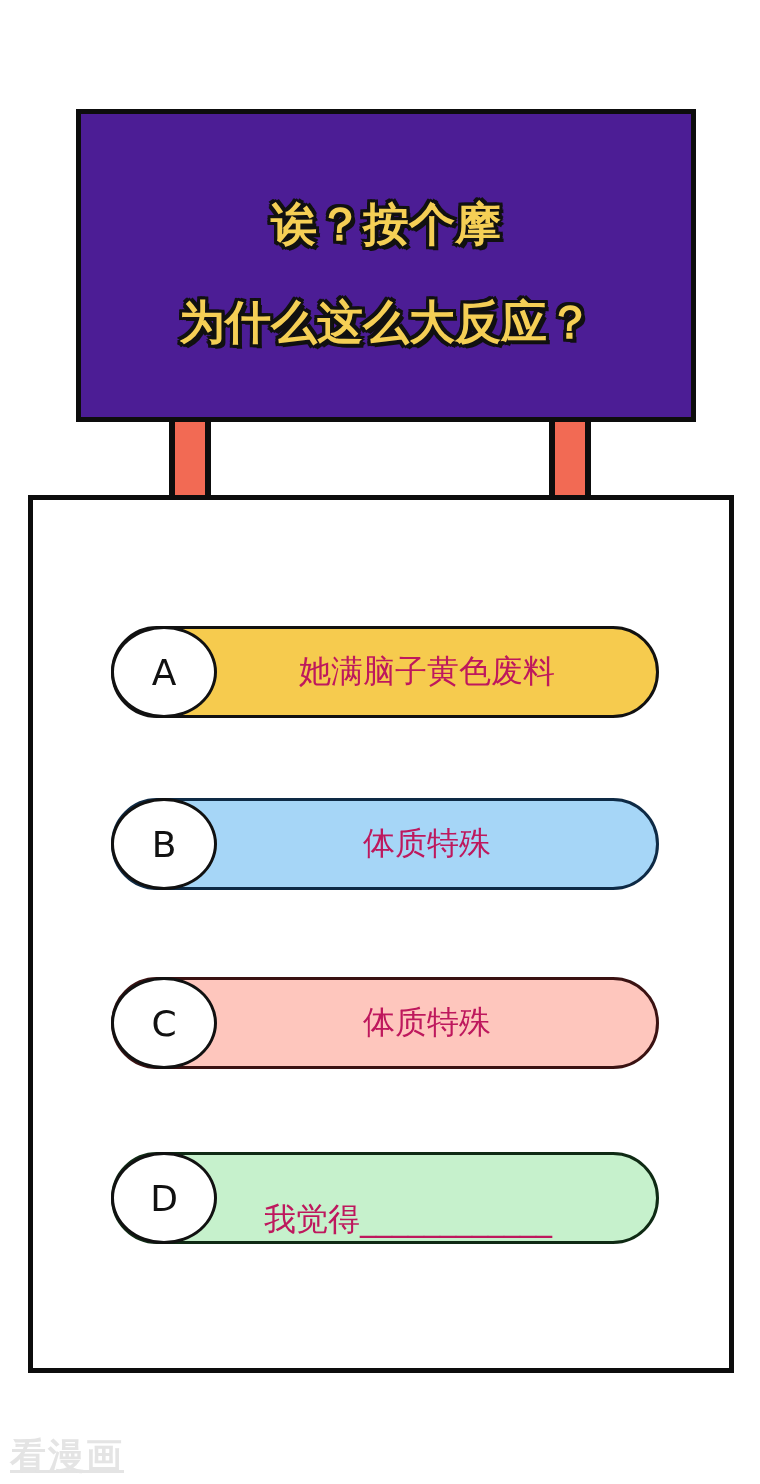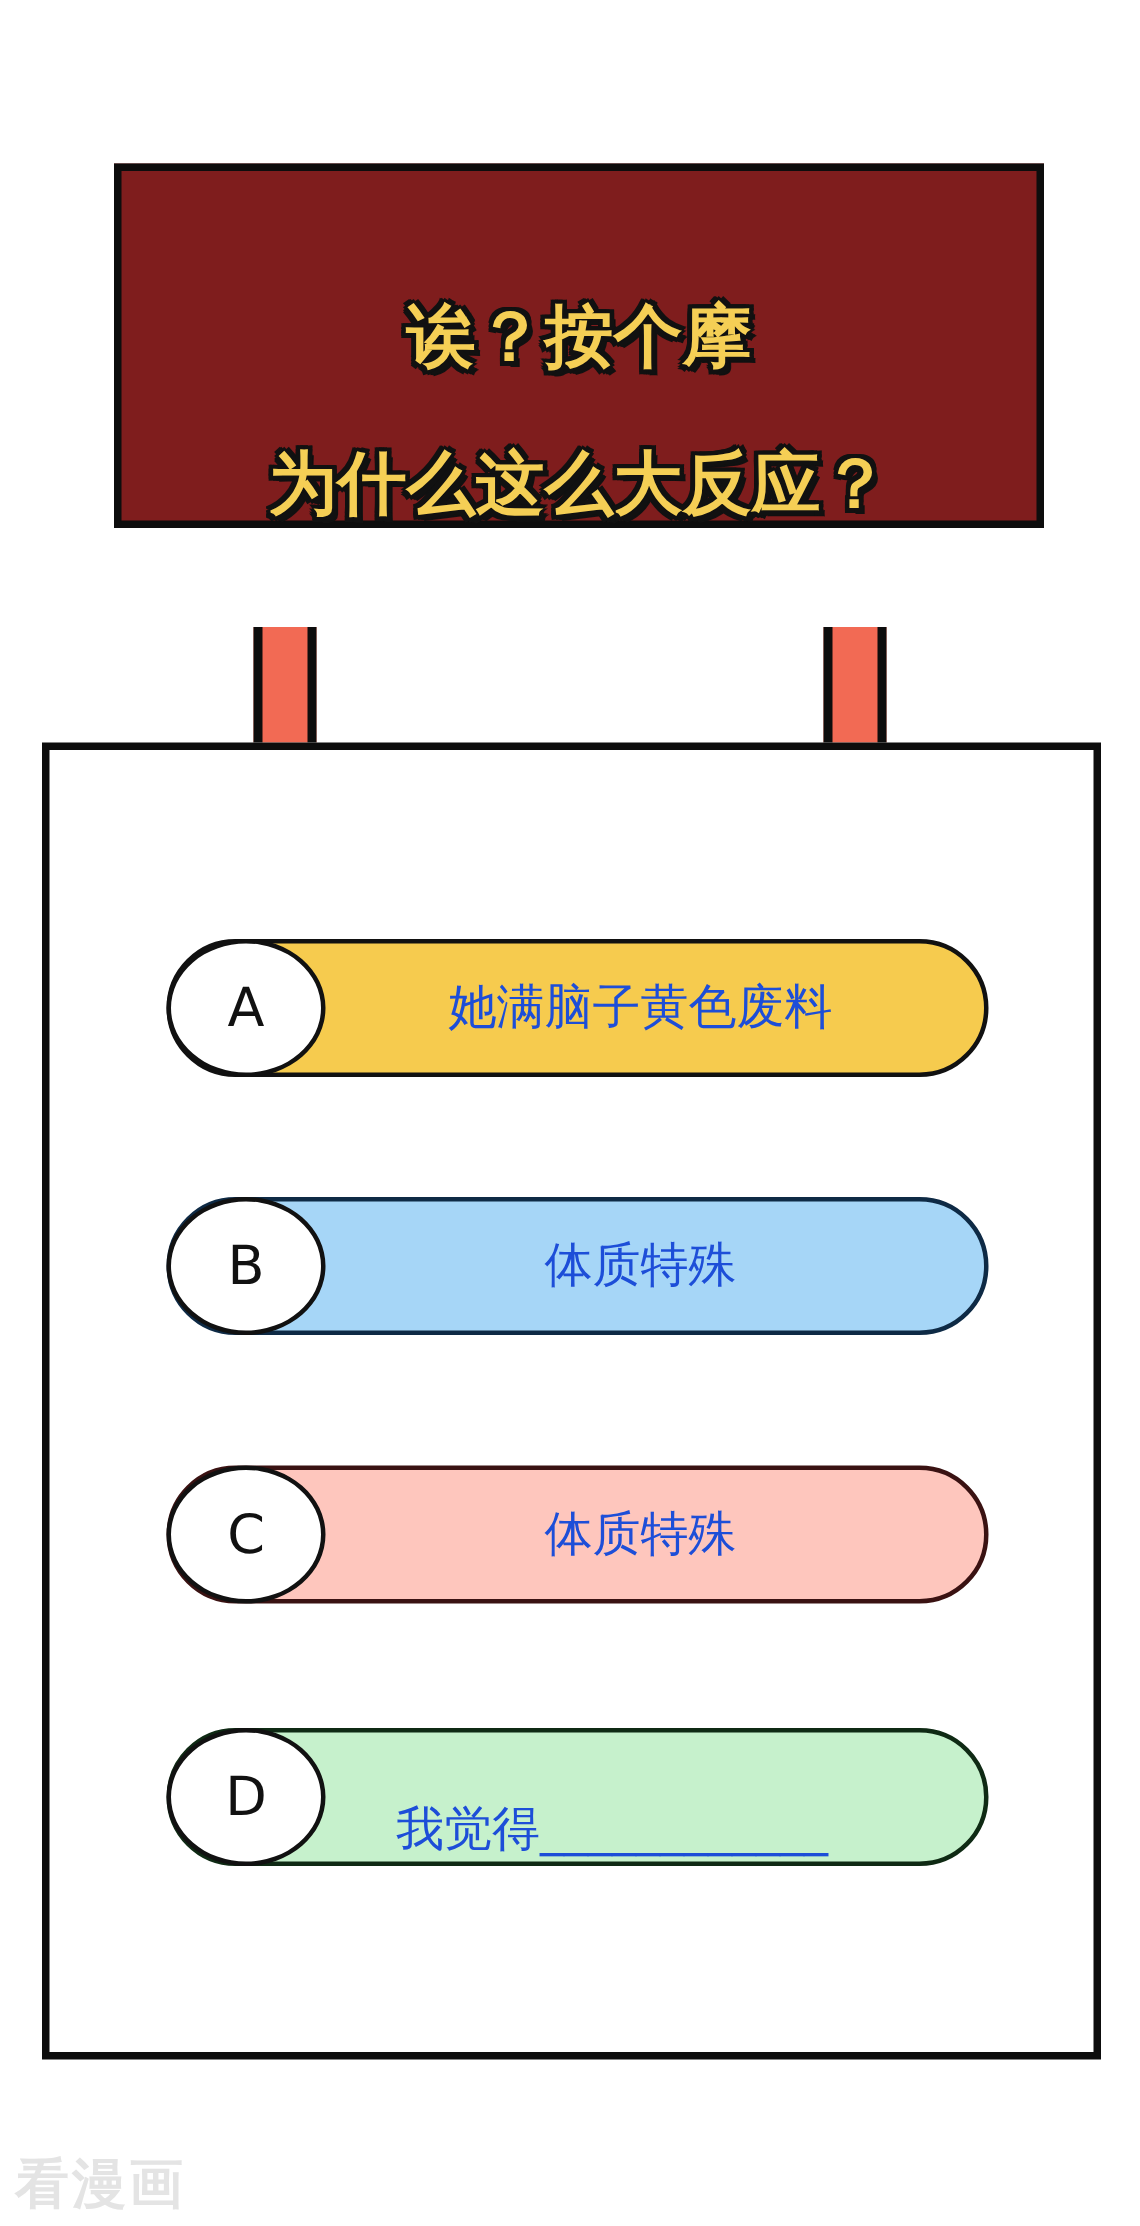"诶？按个摩" .sign { background: #7f1d1d -> #4c1d95; height: 243px -> 313px }
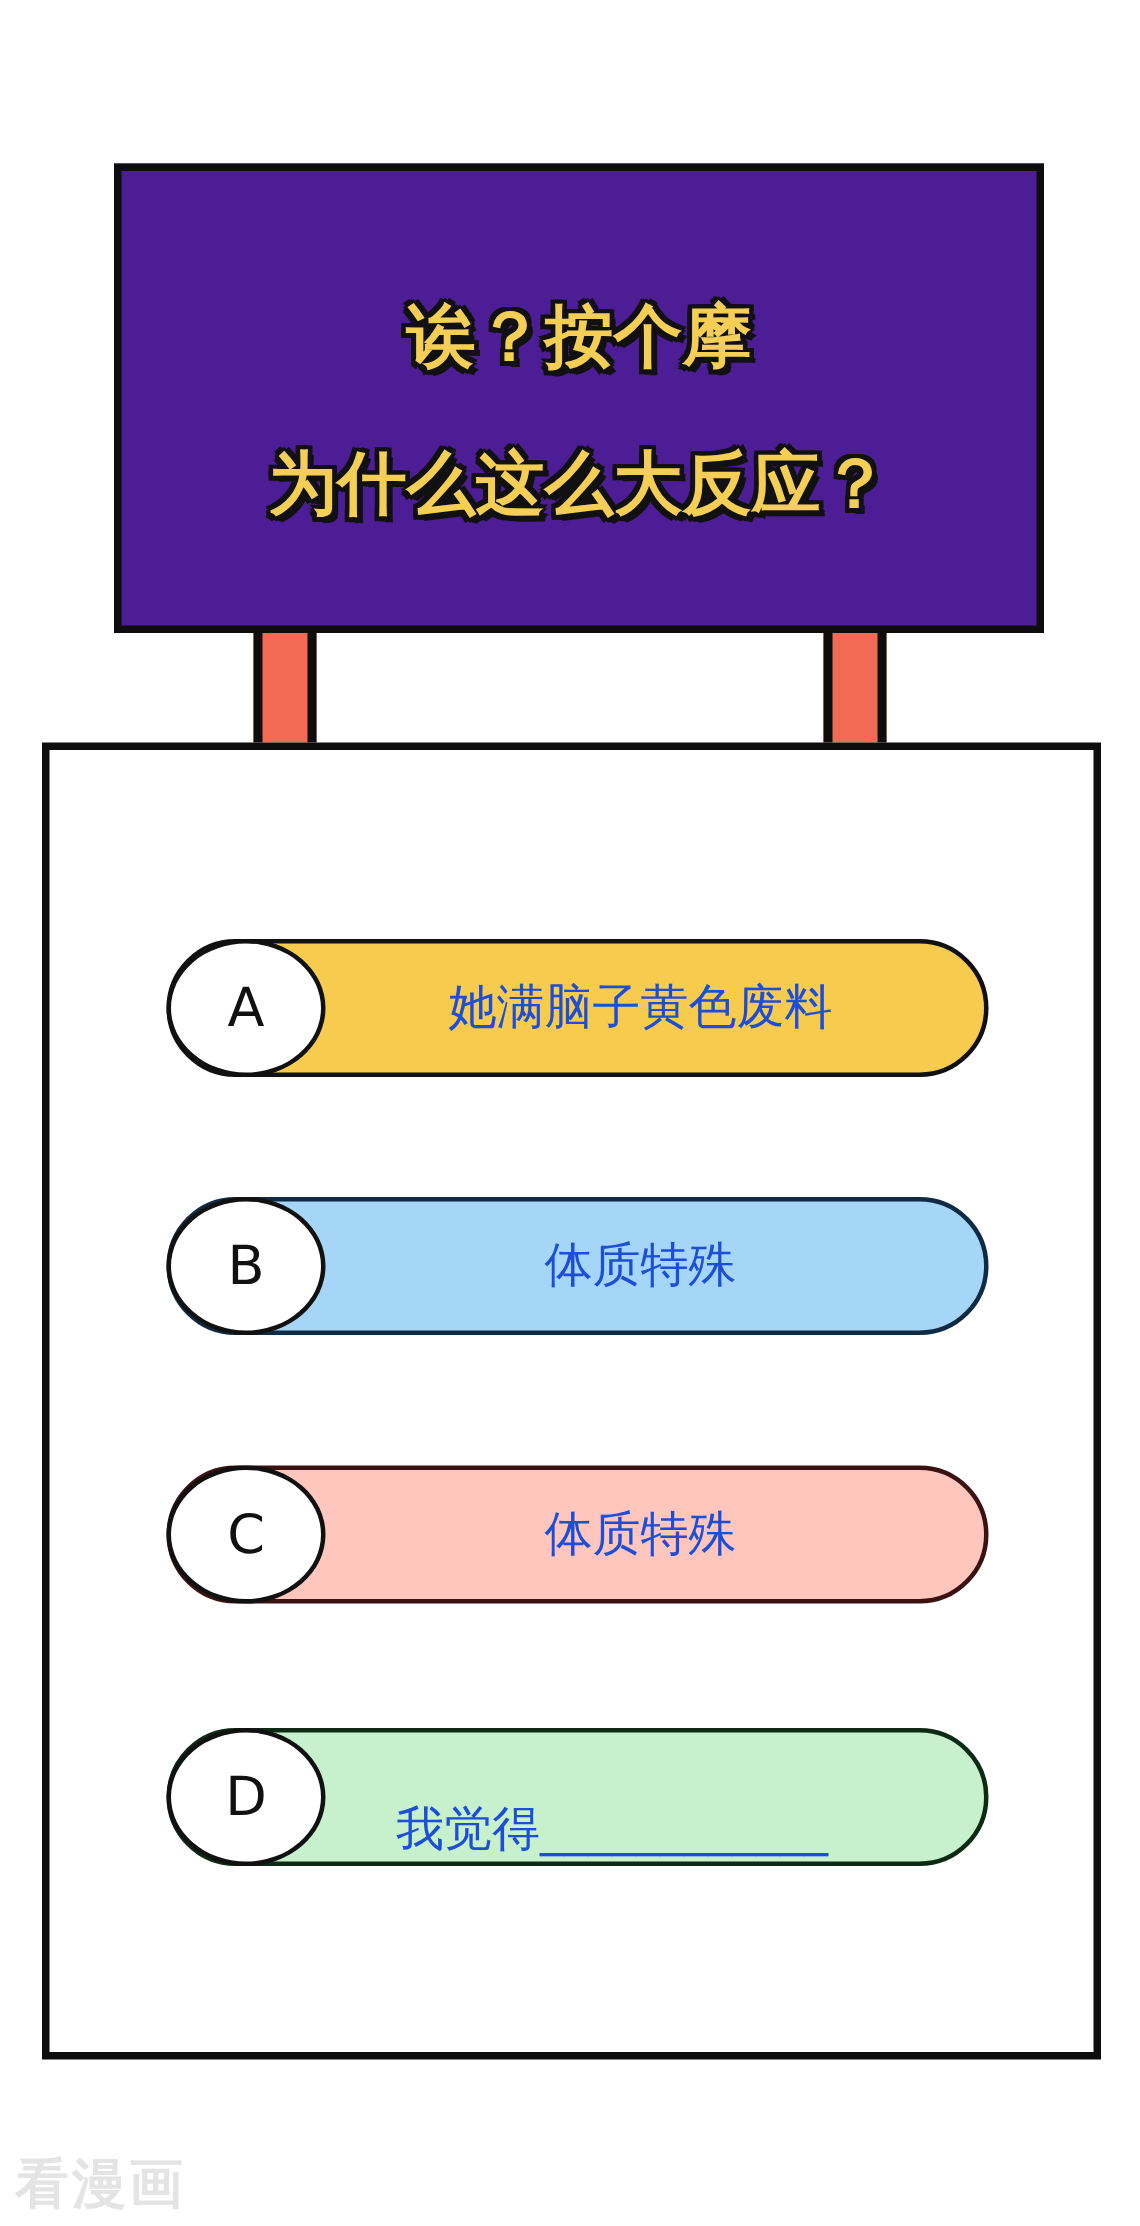"她满脑子黄色废料" .option .option-text { color: #1d4ed8 -> #be185d }
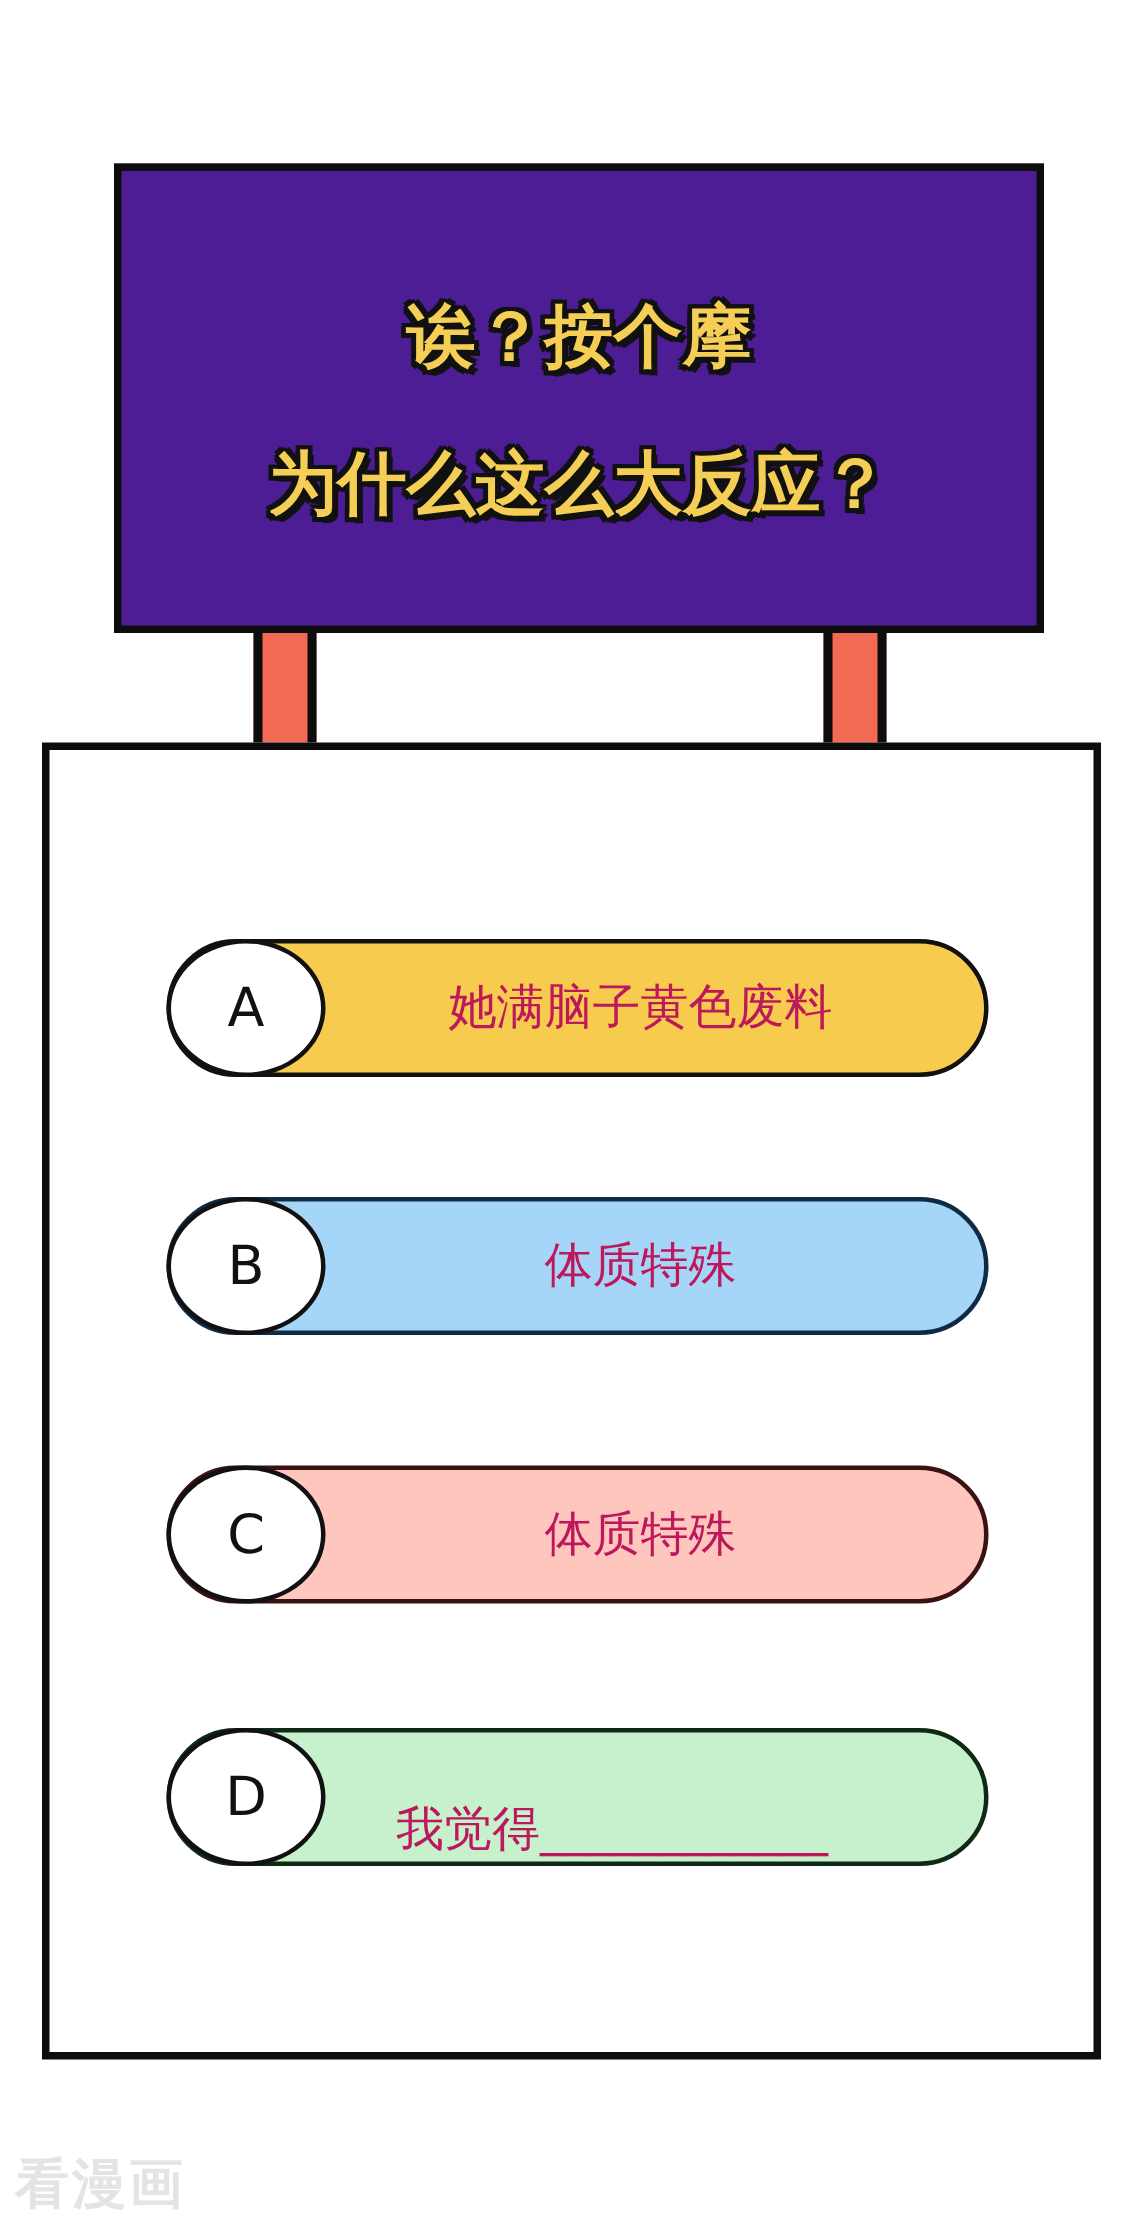"看漫画" .watermark { text-decoration: none -> underline }
